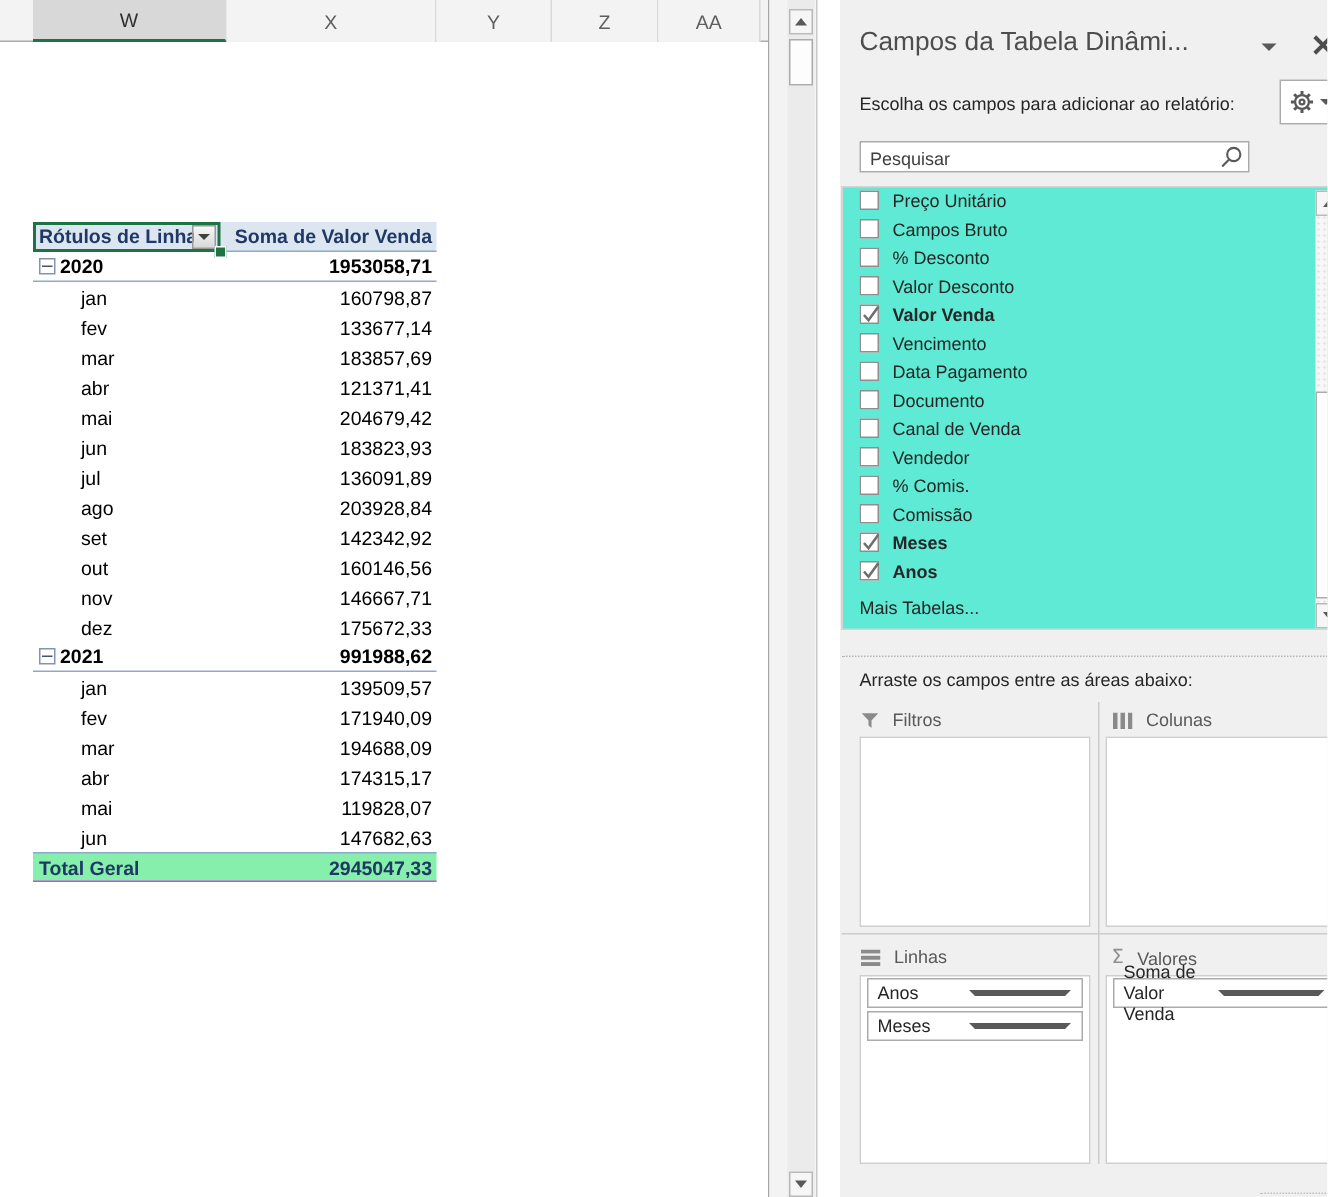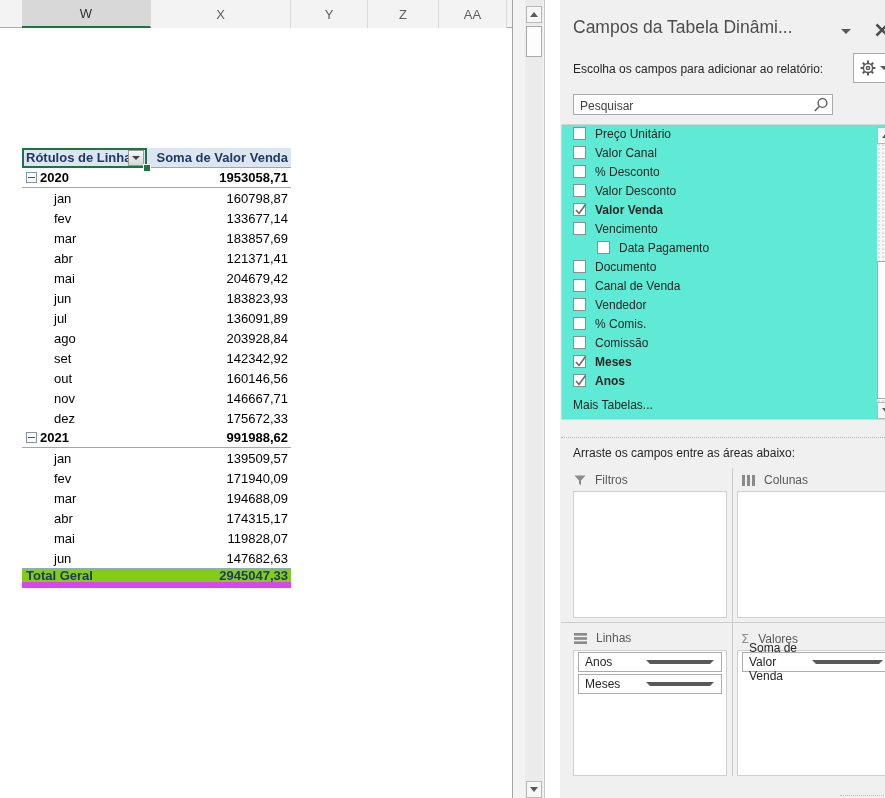"Valor Canal" div.flabel { text: Valor Canal -> Campos Bruto }
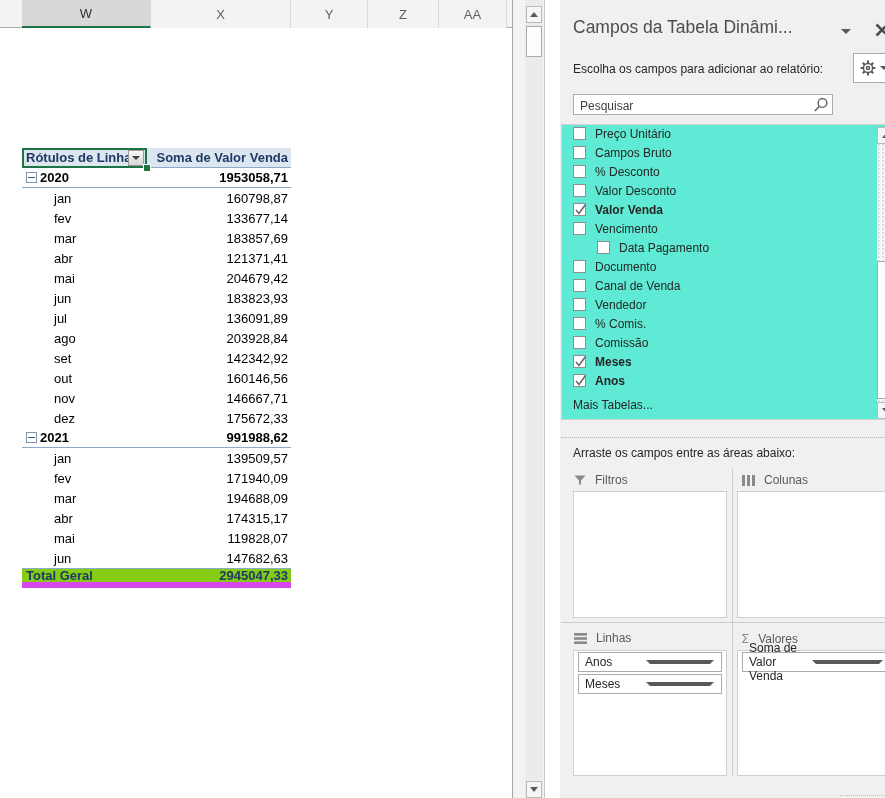"Data Pagamento" div.fitem { padding-left: 24px -> none }
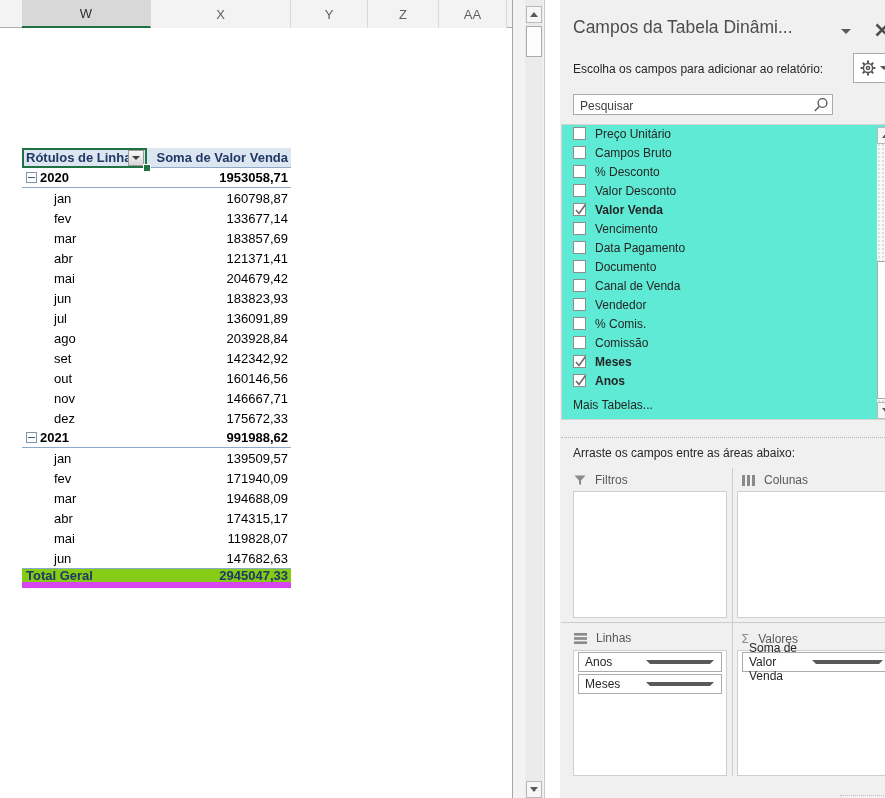"Total Geral" .prow.total { background: #84cc16 -> #86efac; border-bottom: 6px solid #d946ef -> 1px solid #d946ef }
